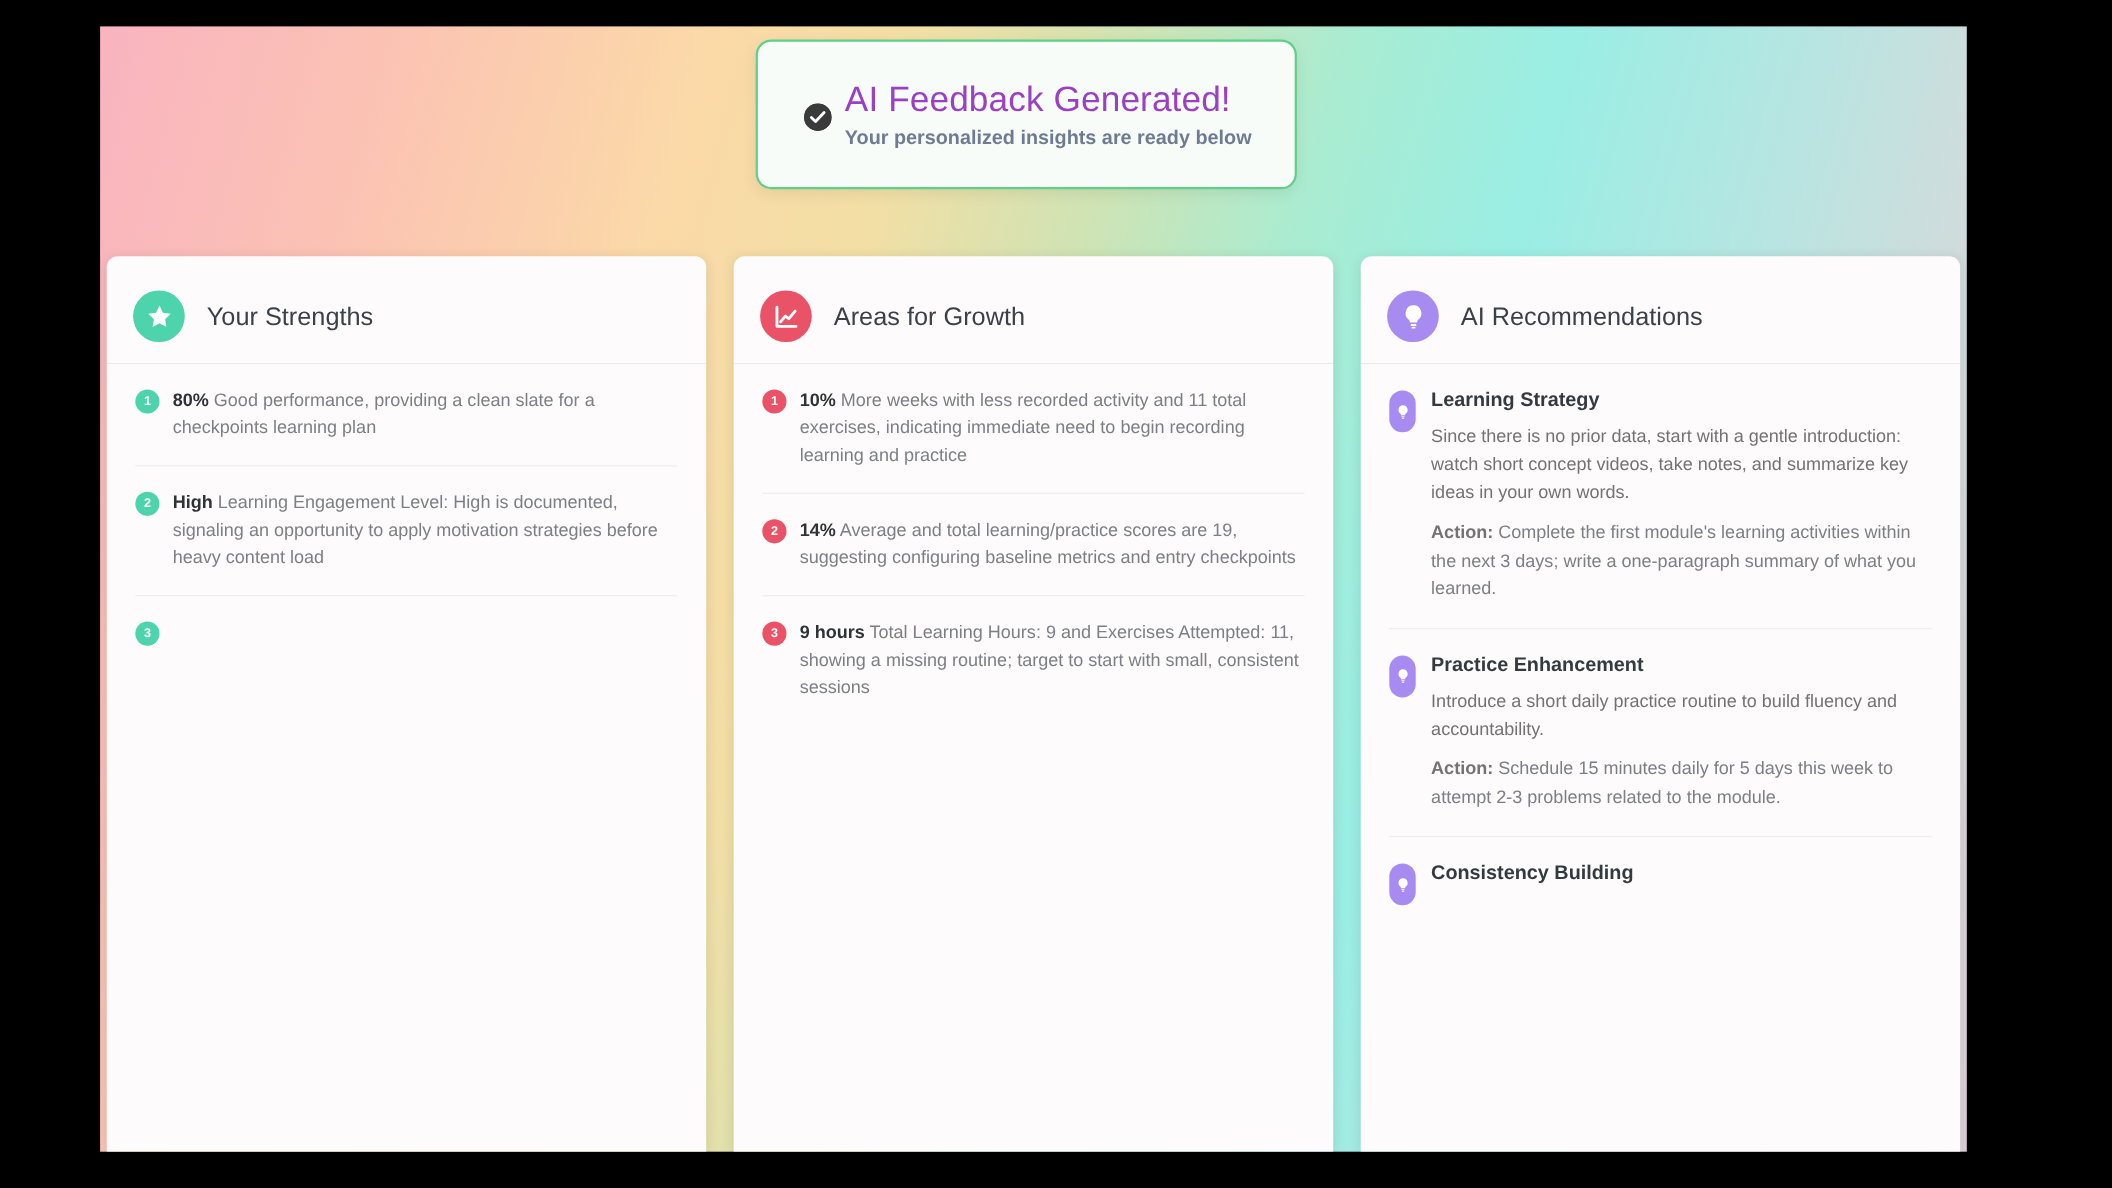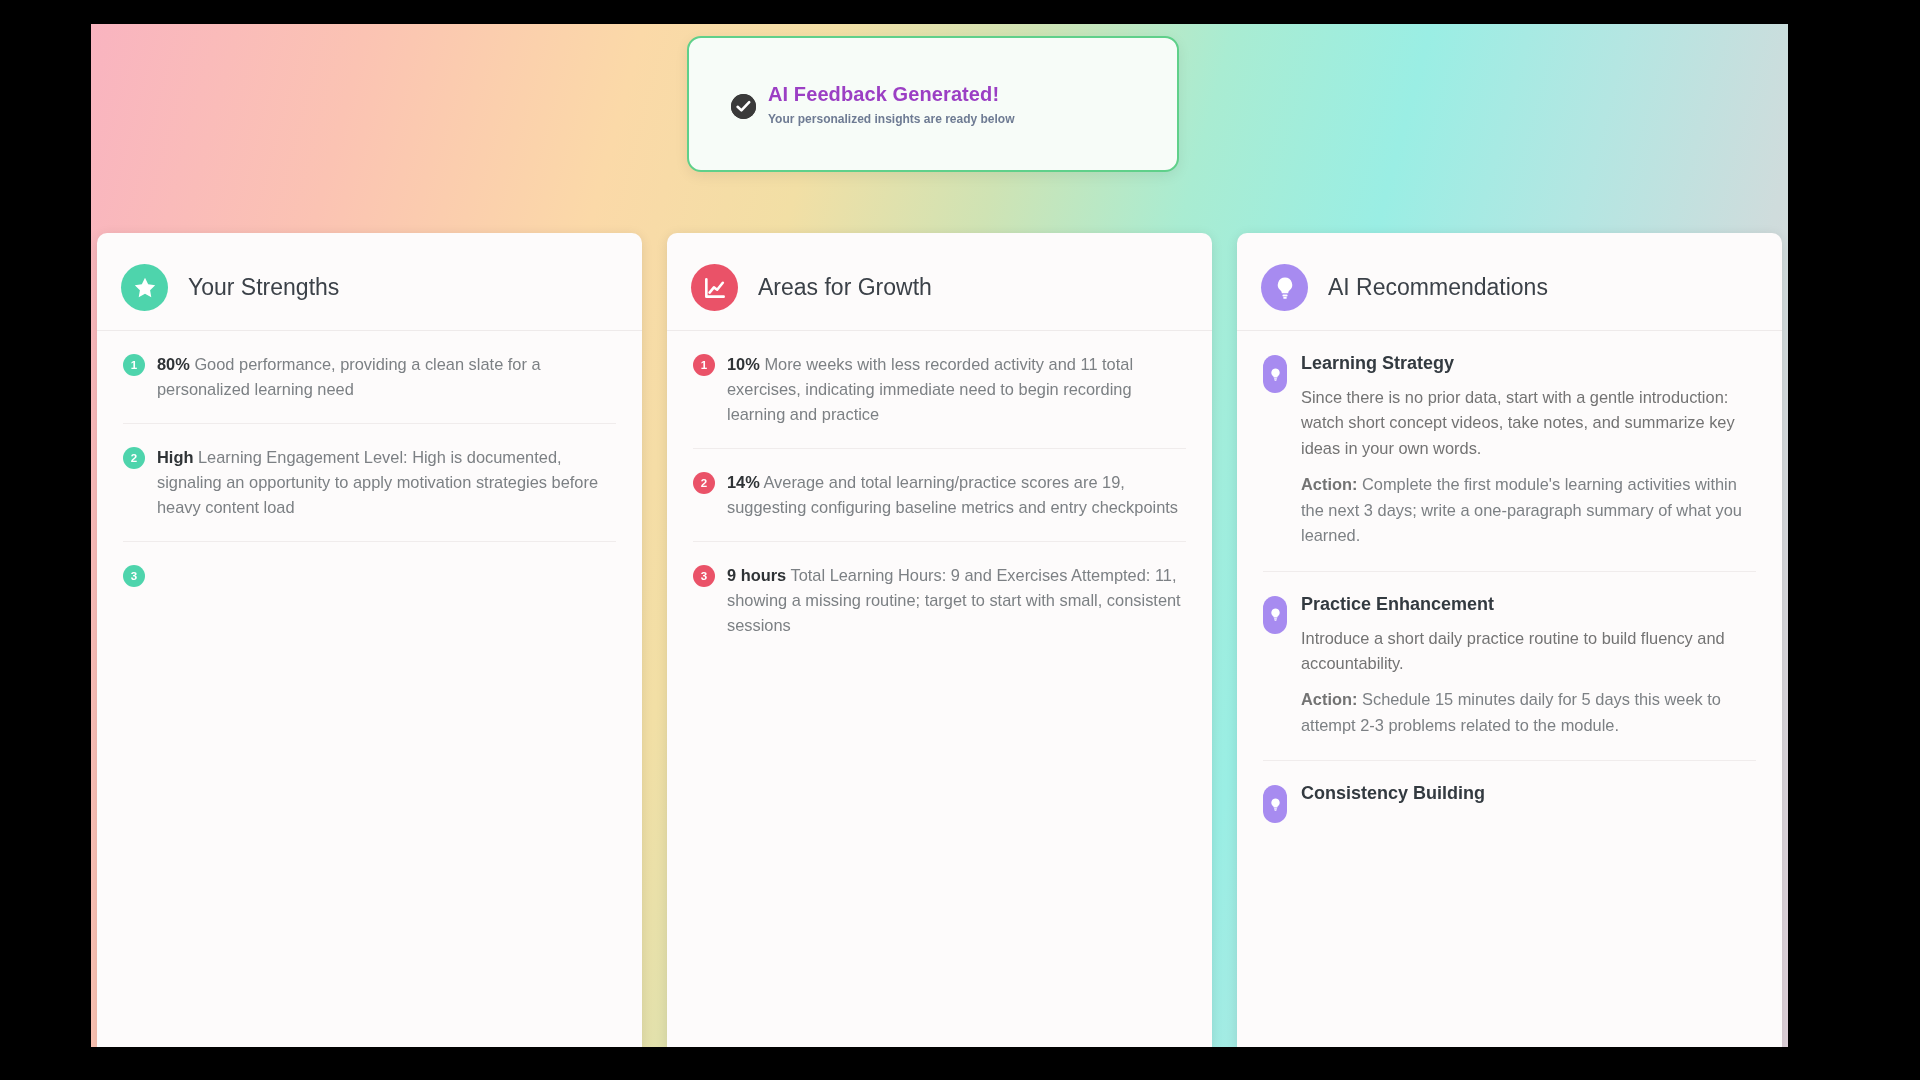"AI Feedback Generated!" .banner-title { font-size: 20px -> 32px; font-weight: bold -> normal }
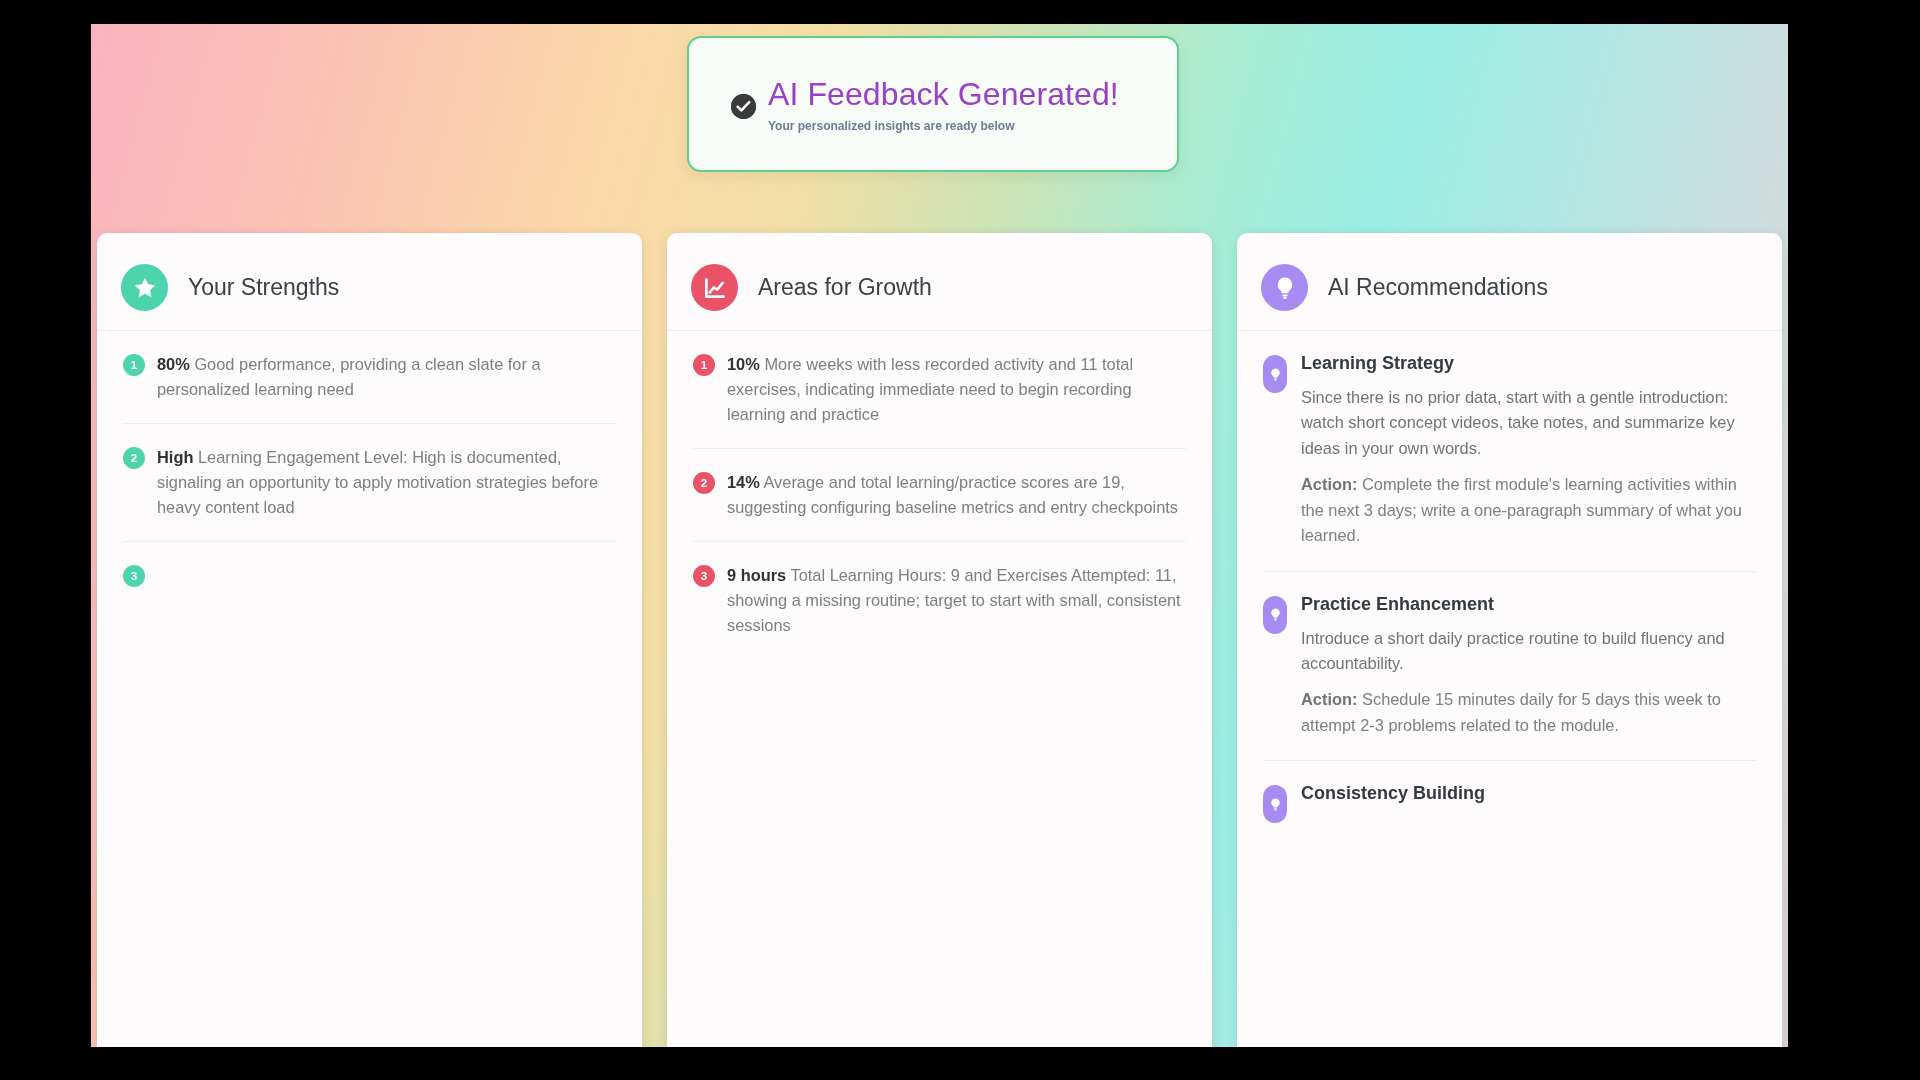"Your personalized insights are ready" .banner-sub { font-size: 12px -> 18px }
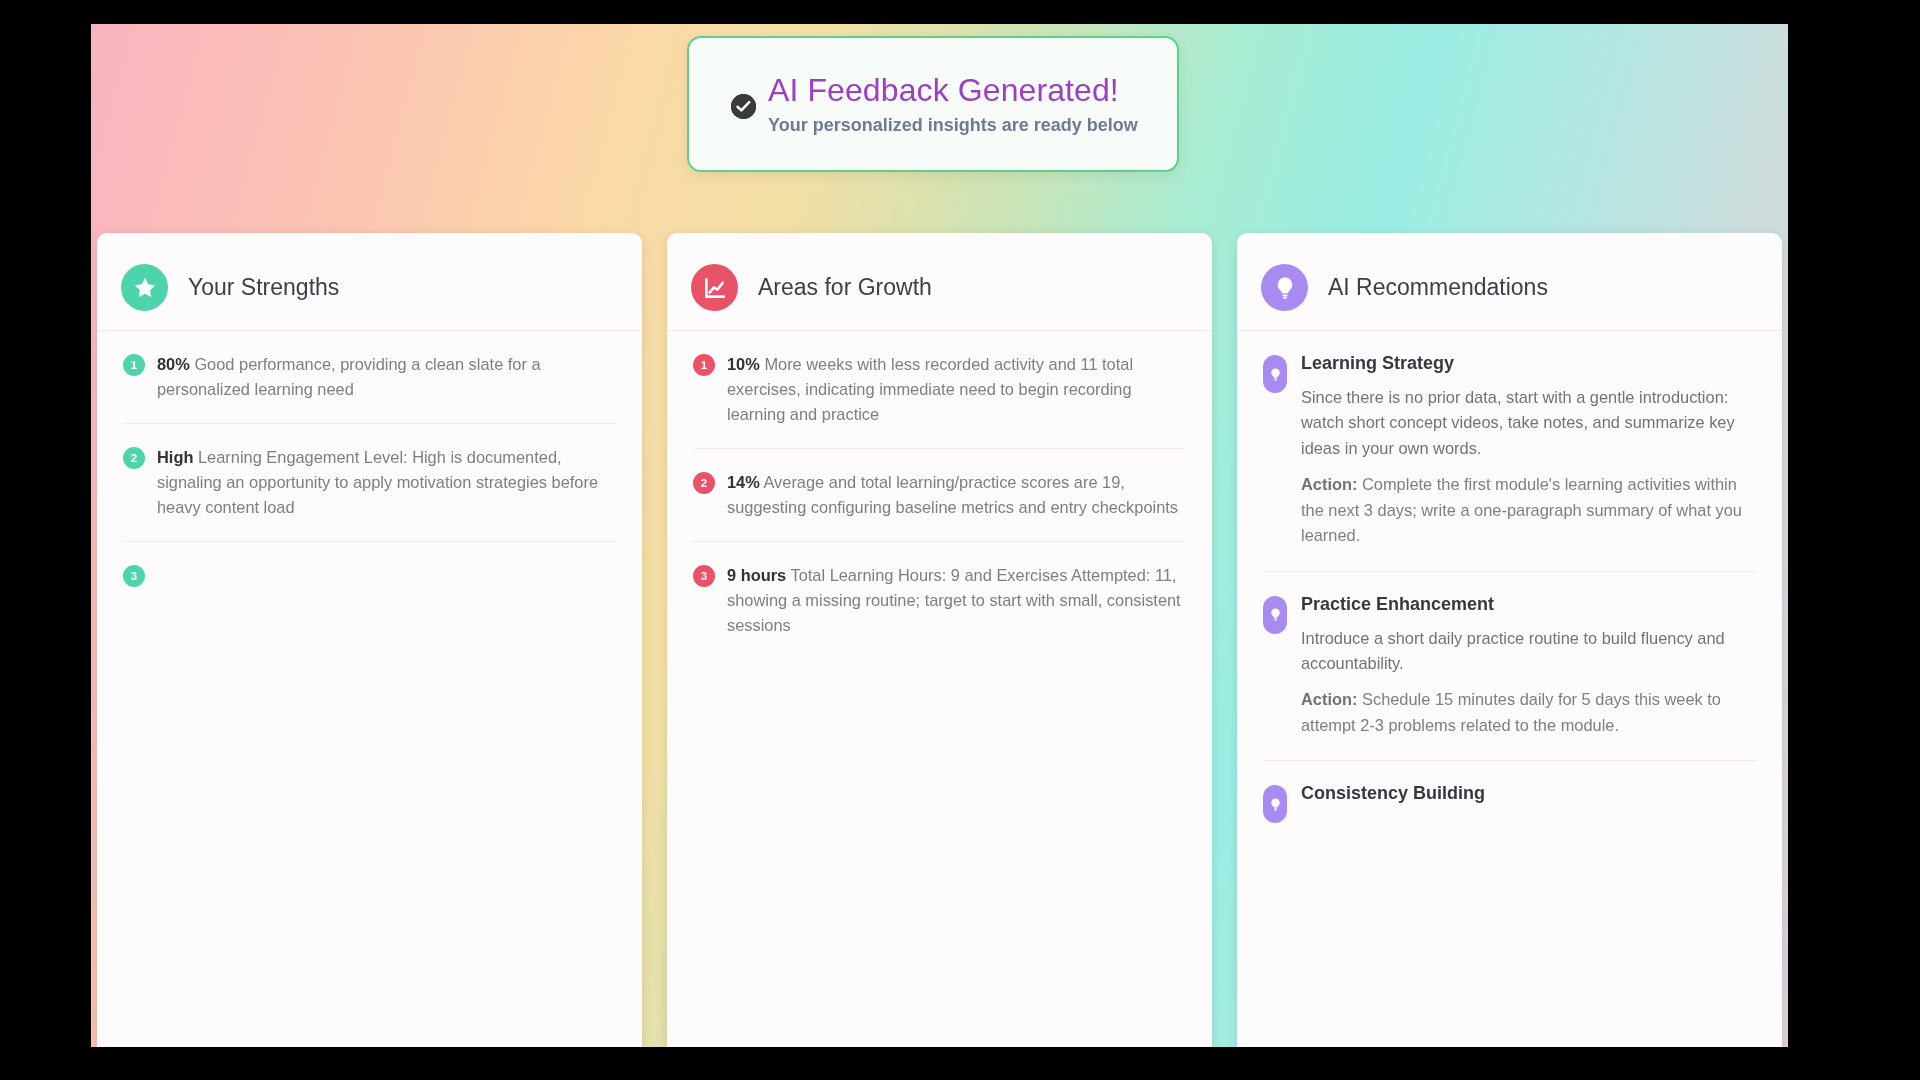"Good performance, providing a clean" span { text: personalized learning need -> checkpoints learning plan }
